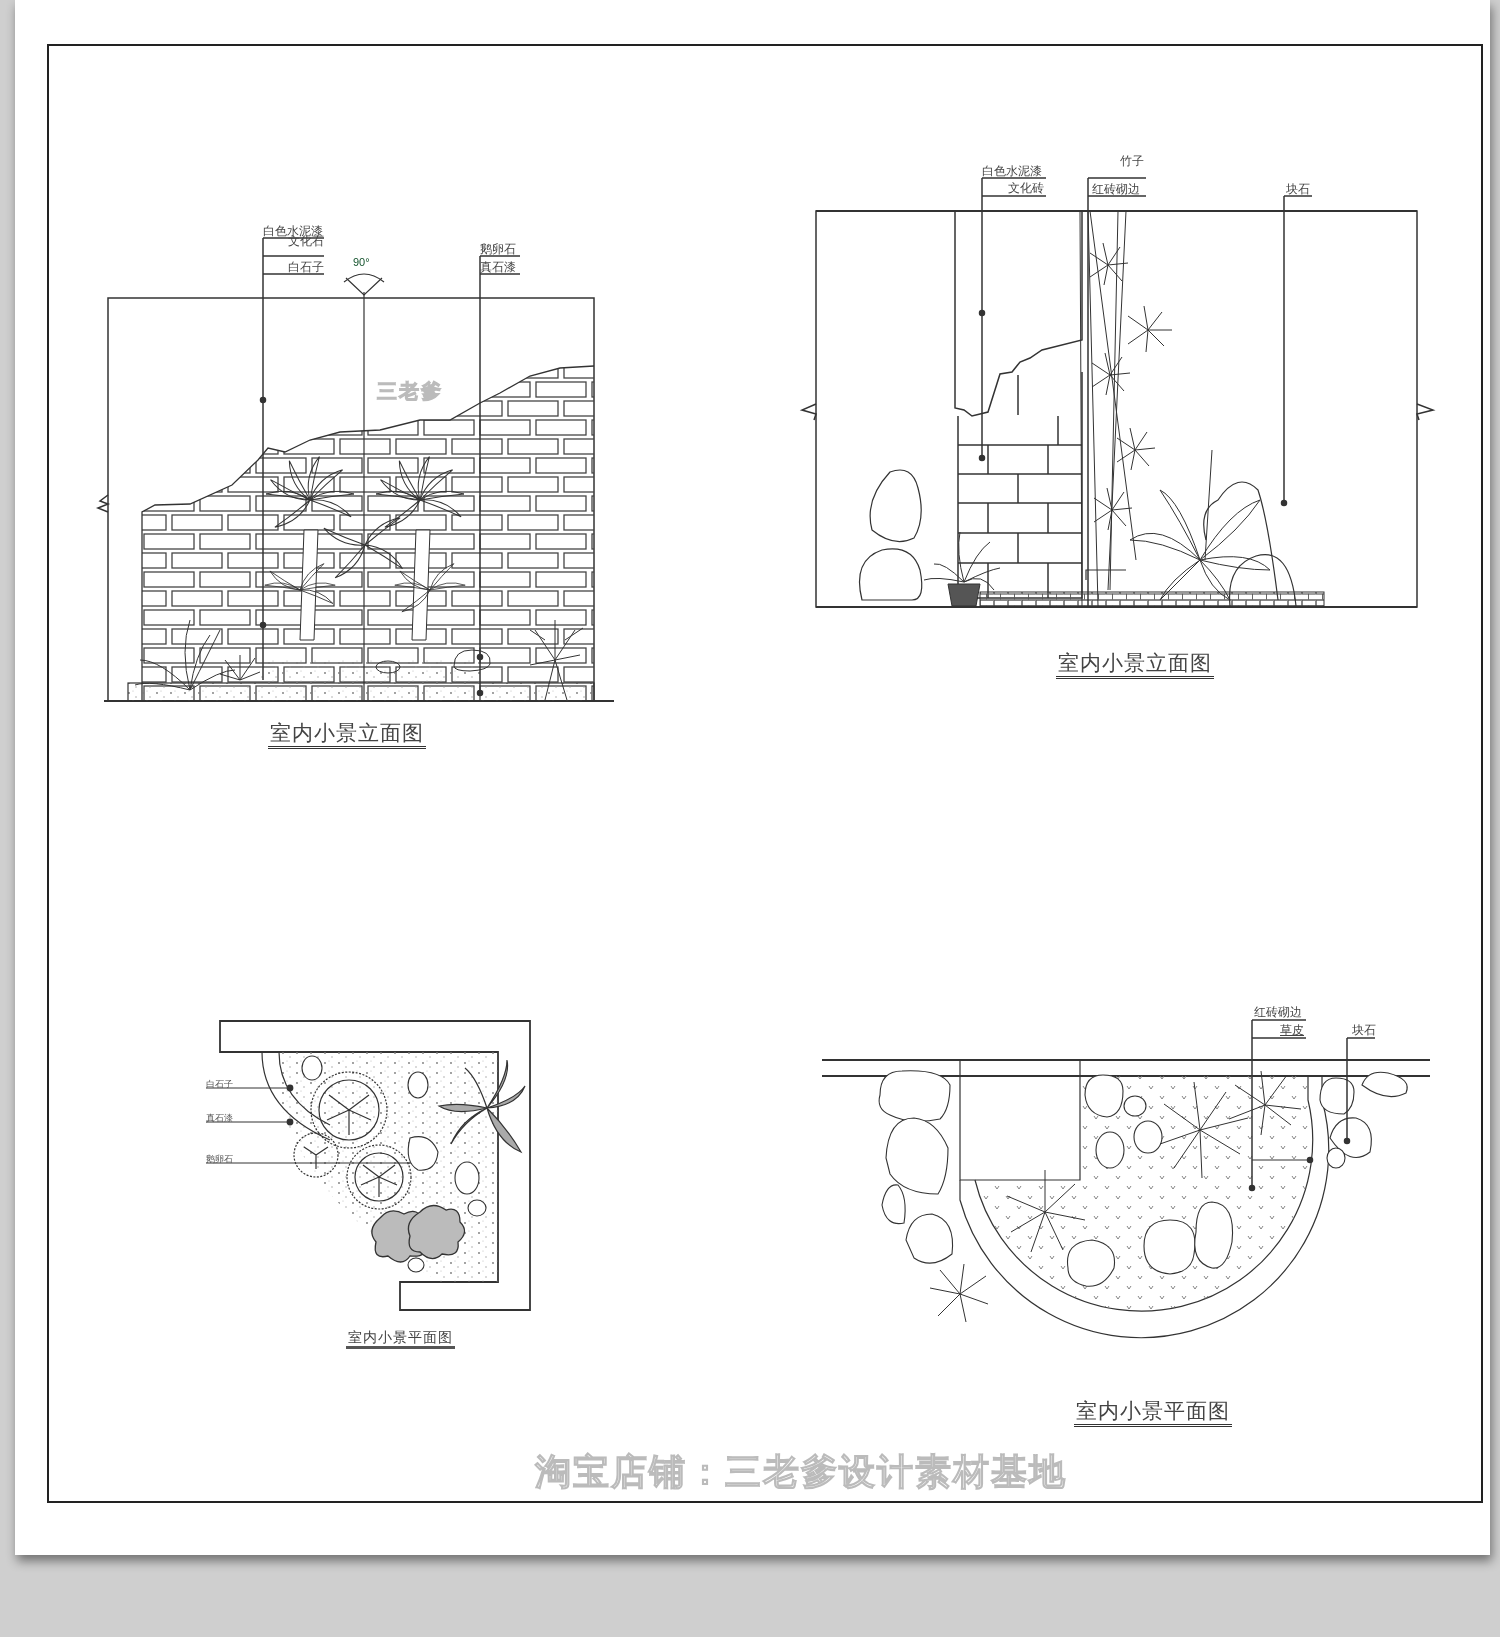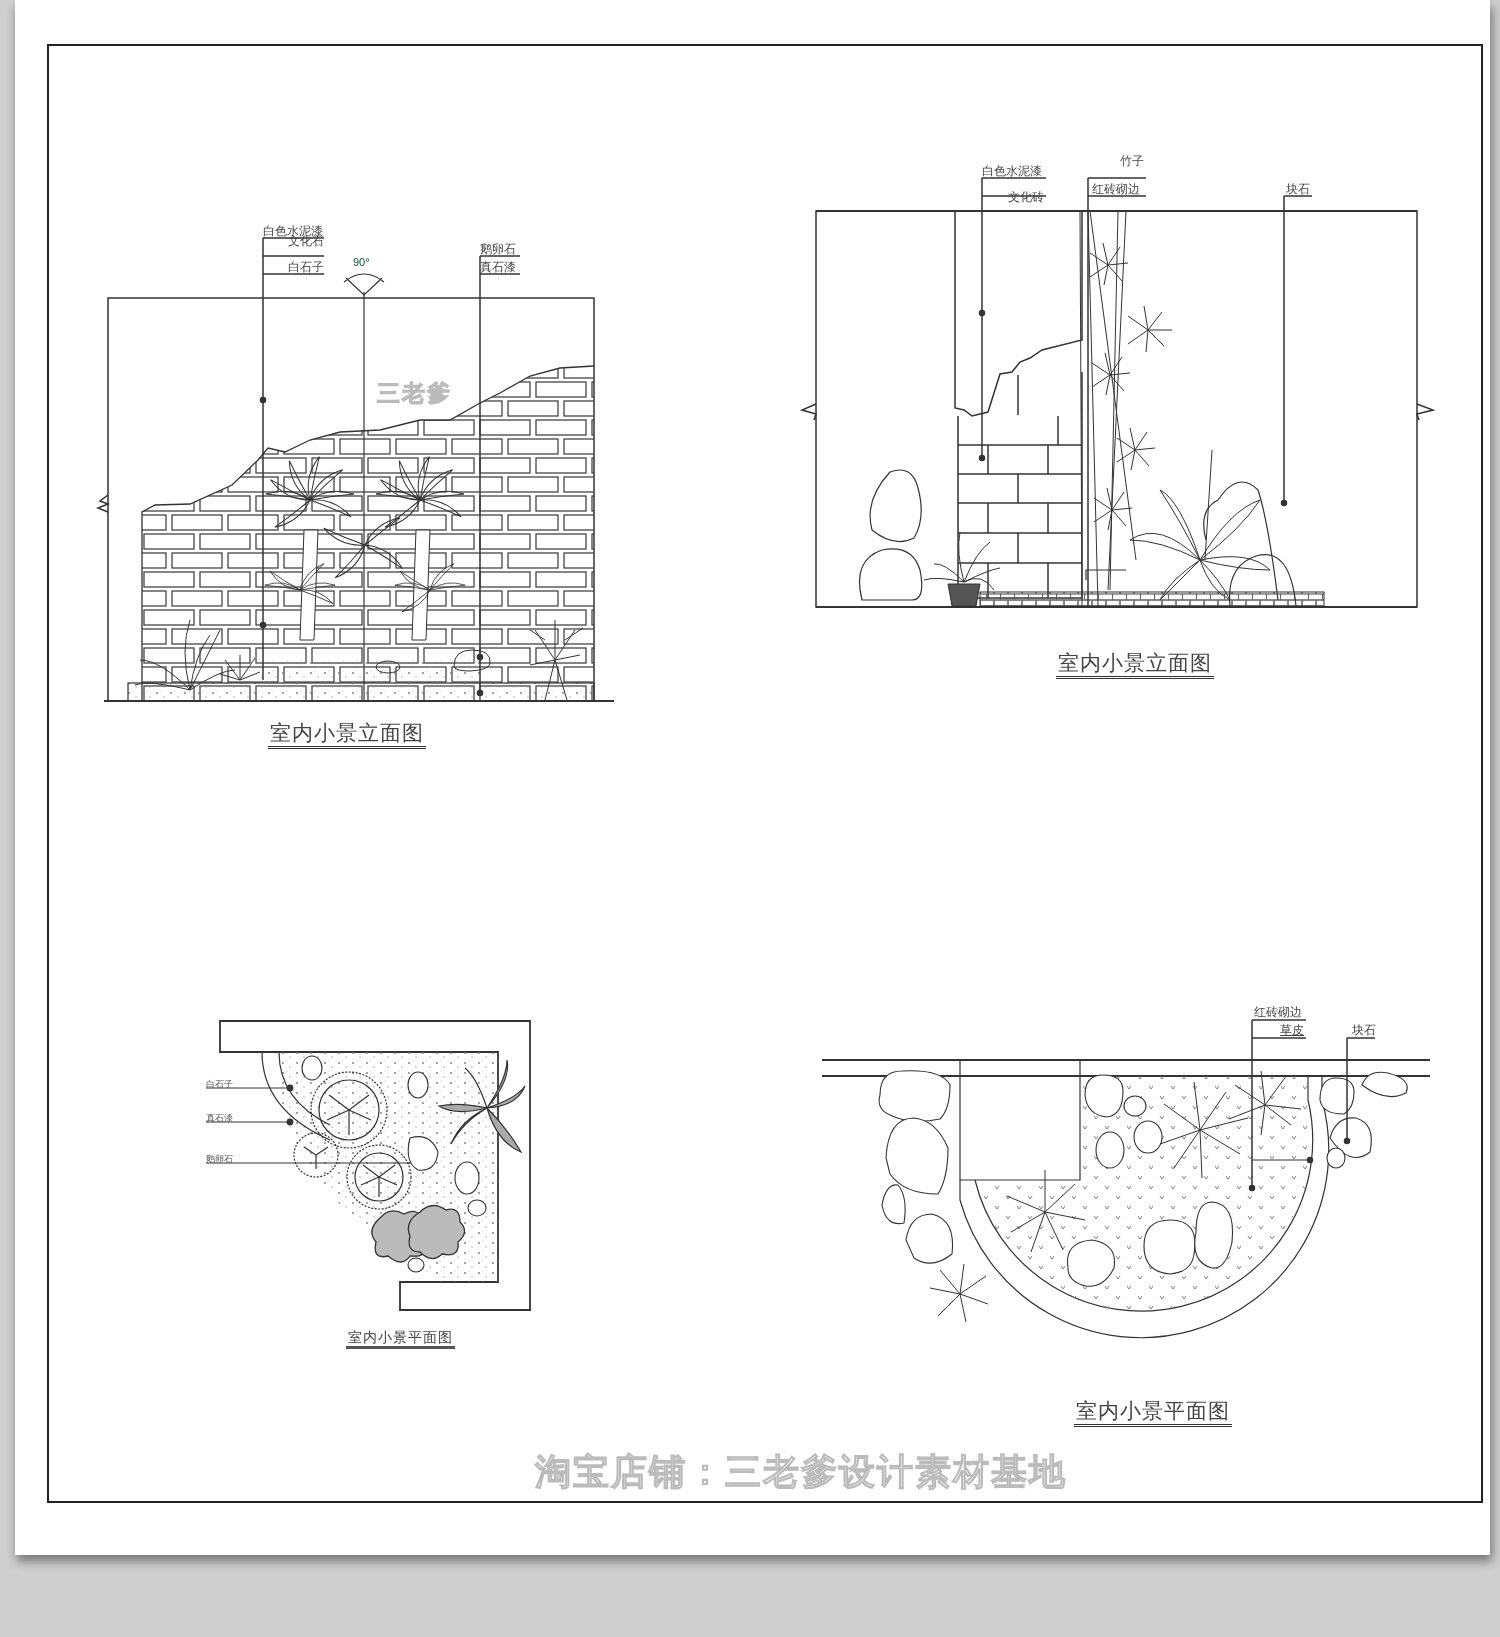"文化砖" div.lbl { font-family: none -> Liberation Mono, monospace; top: 190px -> 182px }
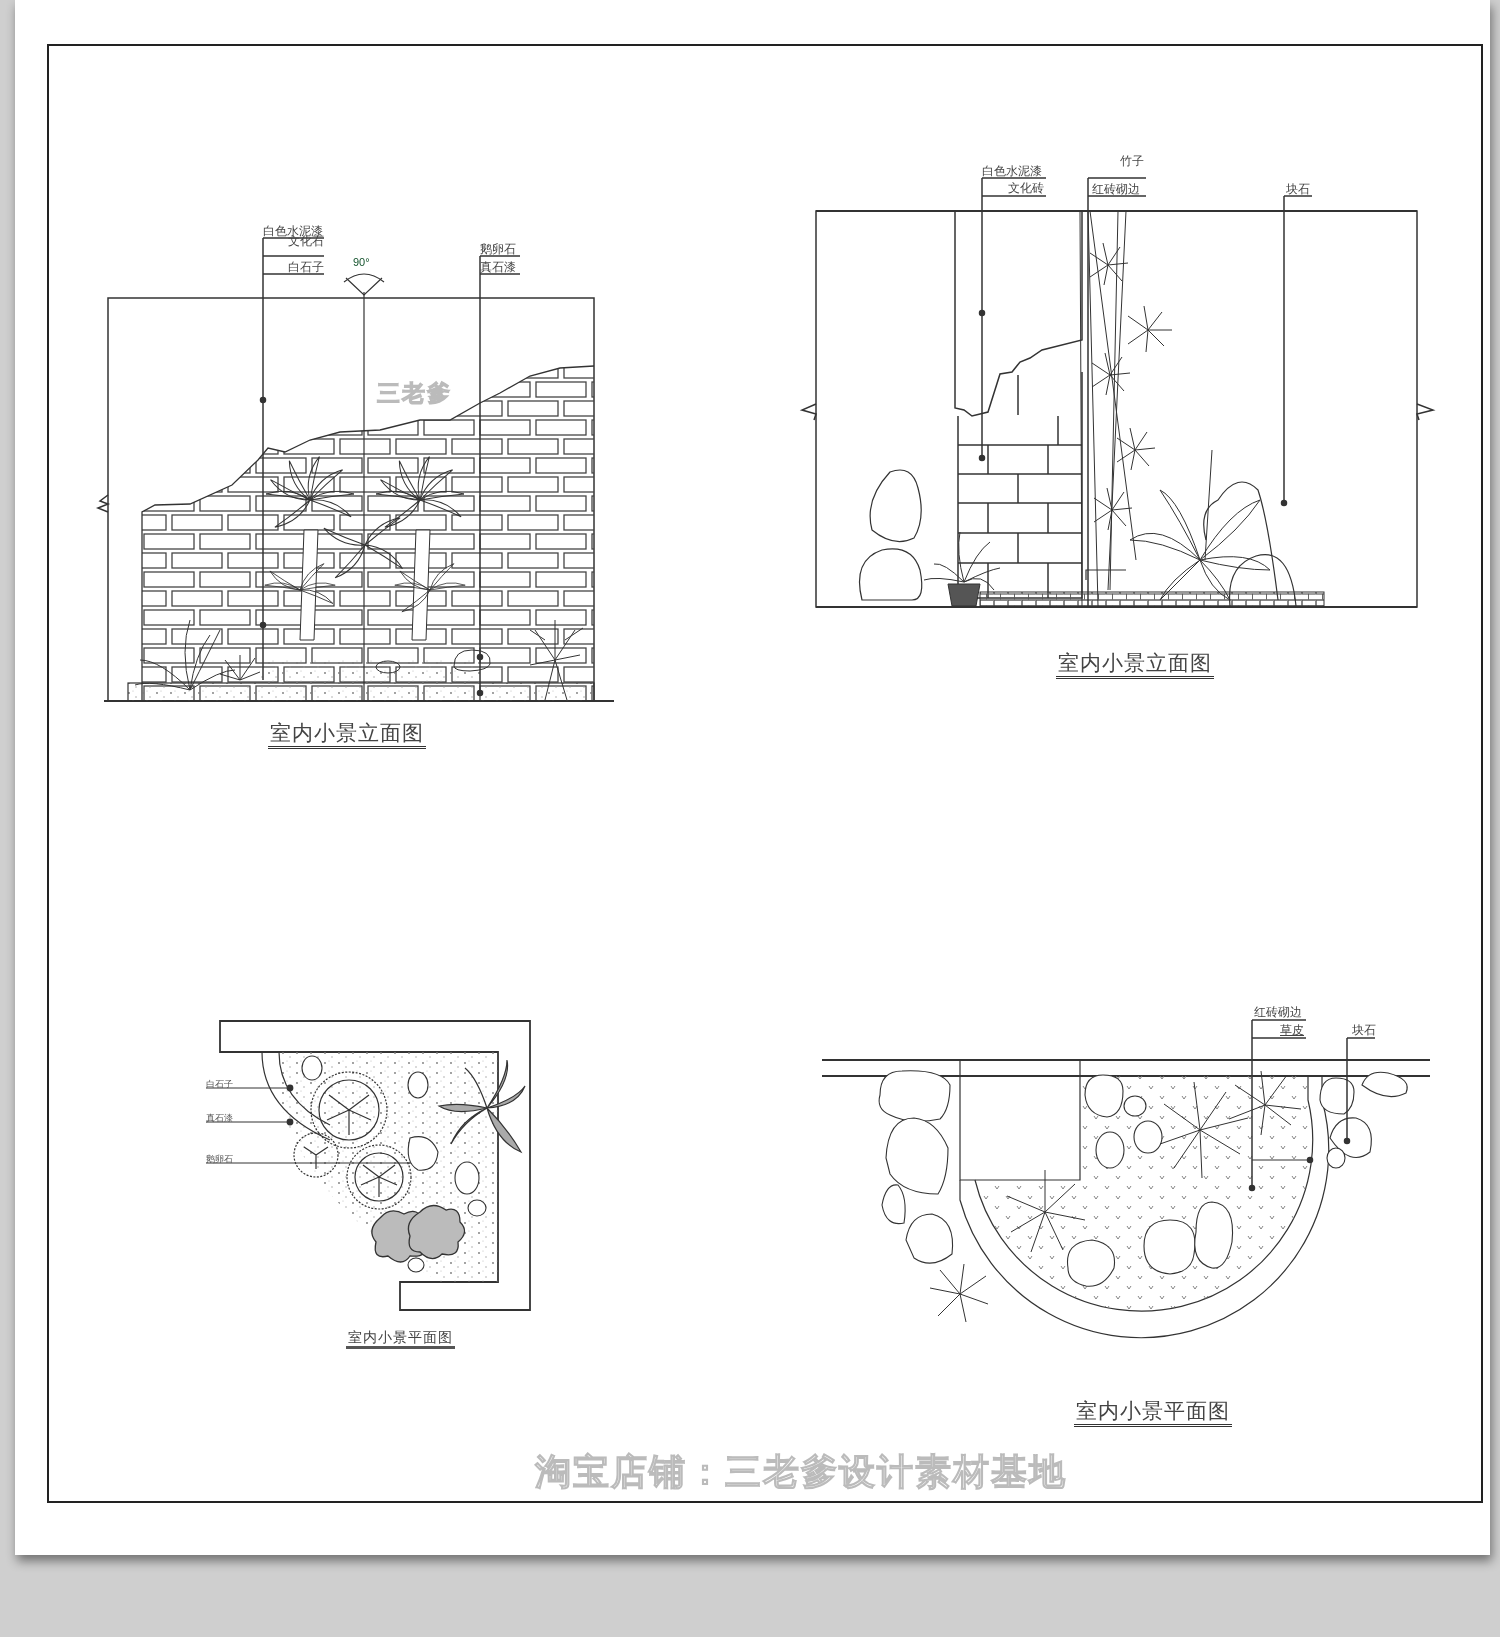"三老爹" .wm-small { font-size: 23px -> 20px }
